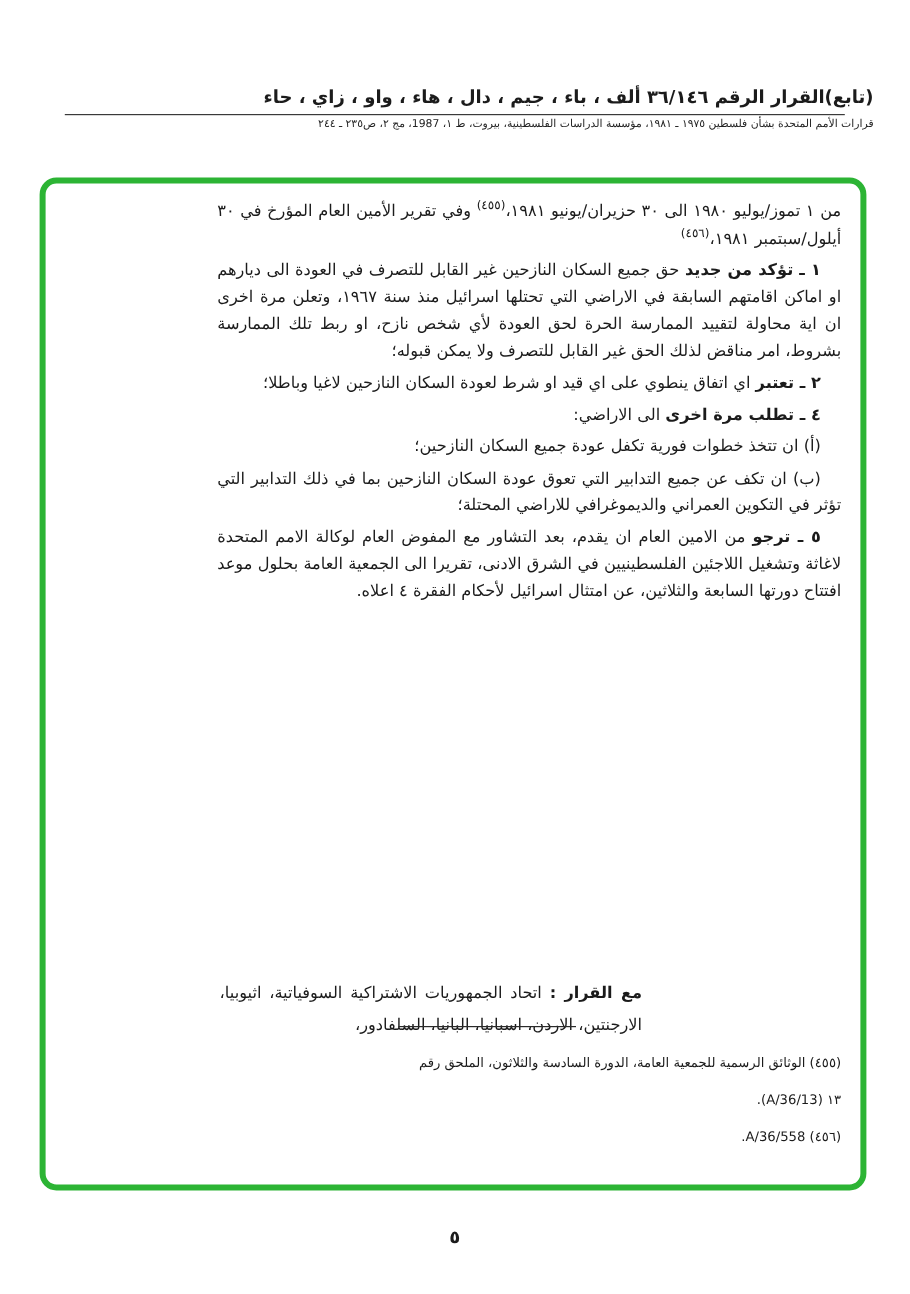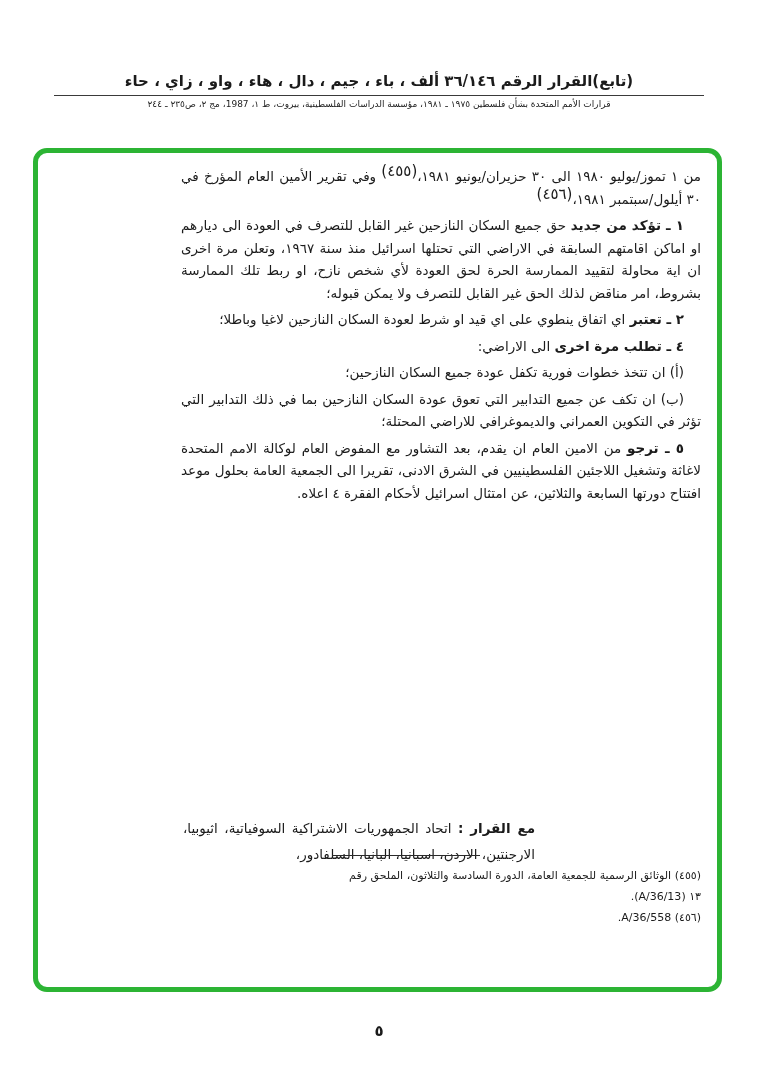"(تابع)القرار الرقم ٣٦/١٤٦ ألف ،" .header { text-align: center -> none }
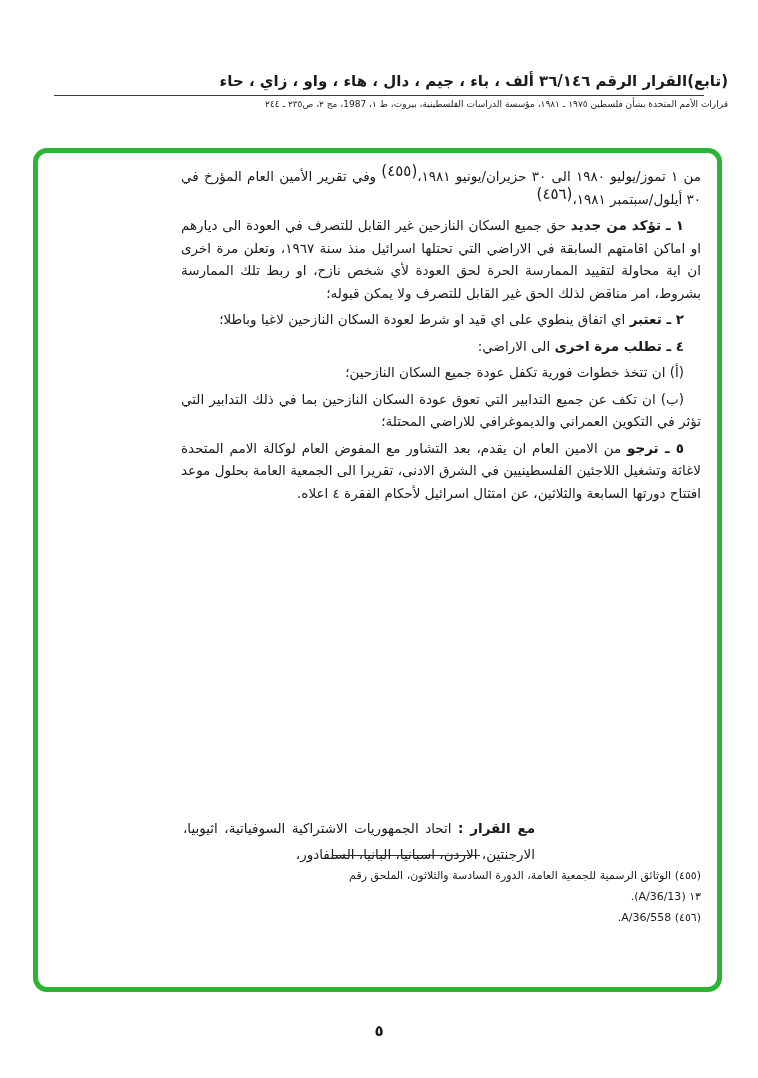"(٤٥٥)" sup.ref { font-size: 15px -> 10px }
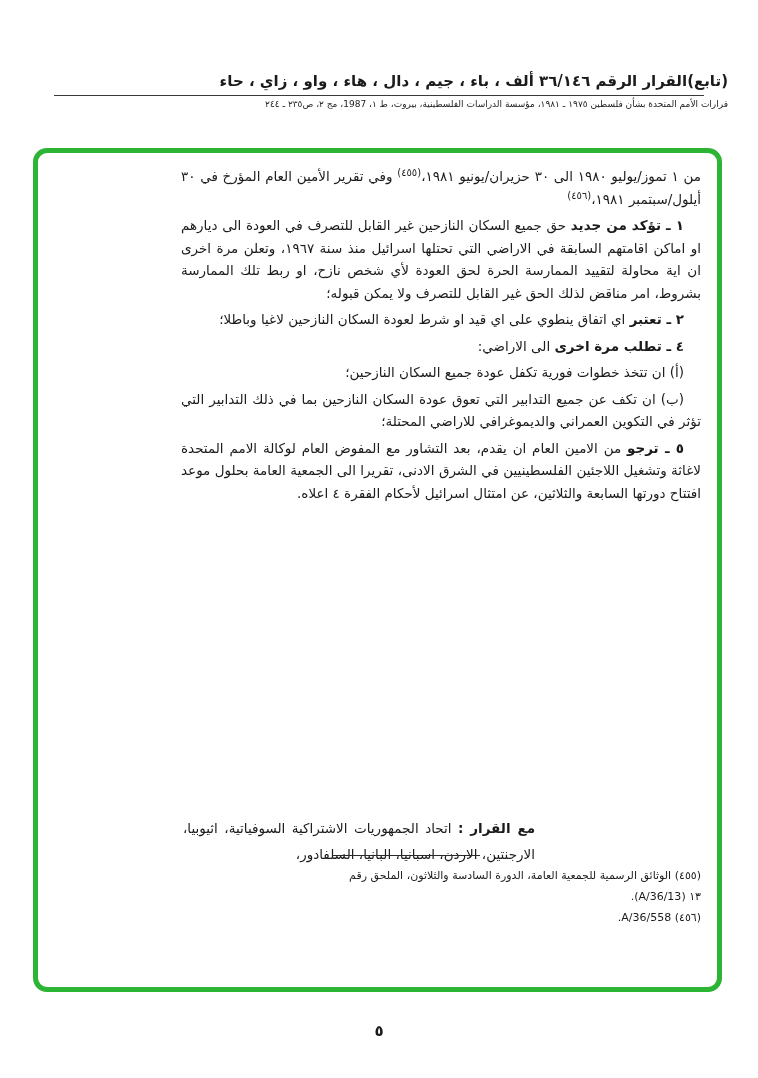"(٤٥٥) الوثائق الرسمية للجمعية العامة،" .footnote-line { margin-top: none -> 10px }
